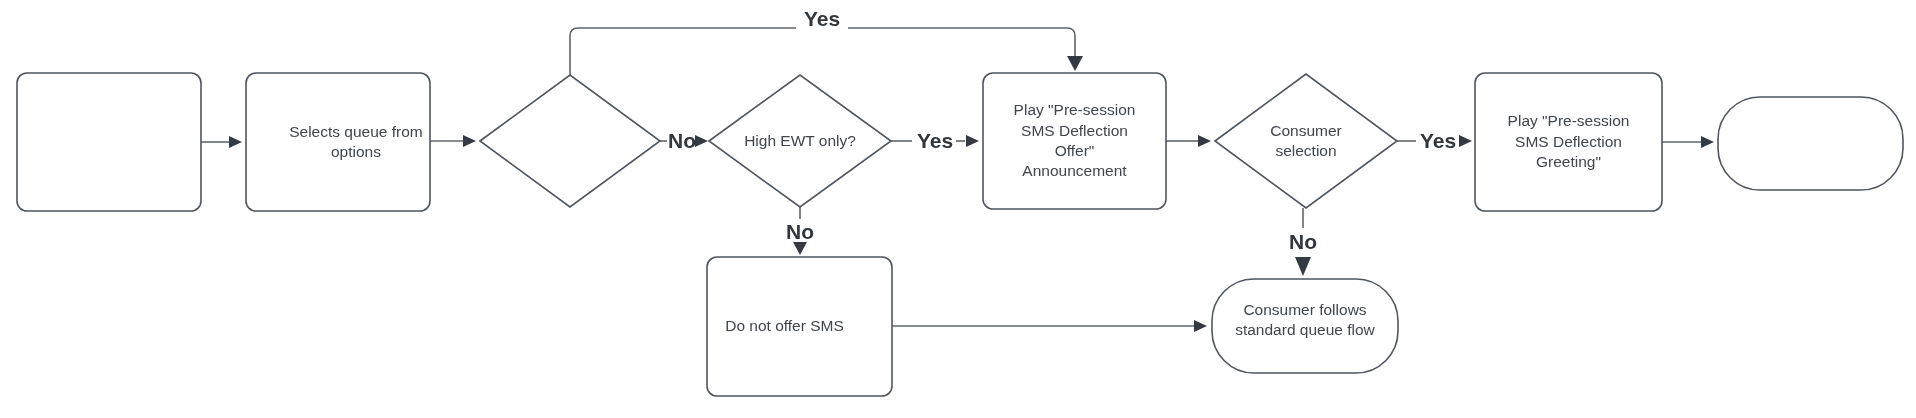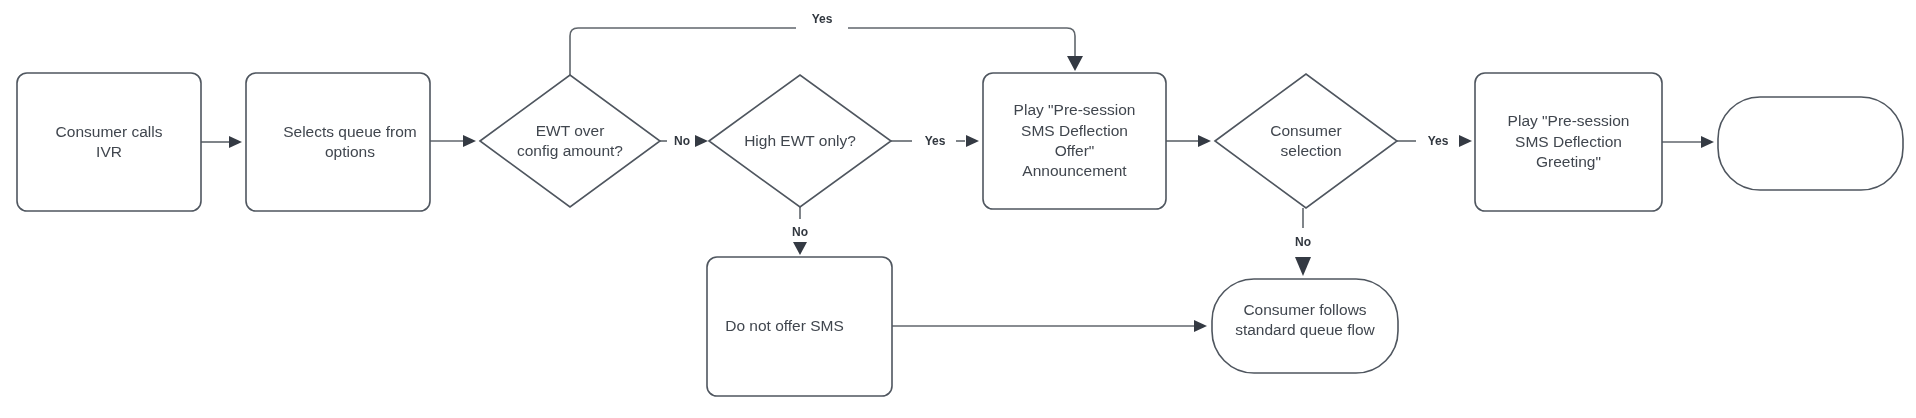"Yes" .edge-label { font-size: 12px -> 21px }
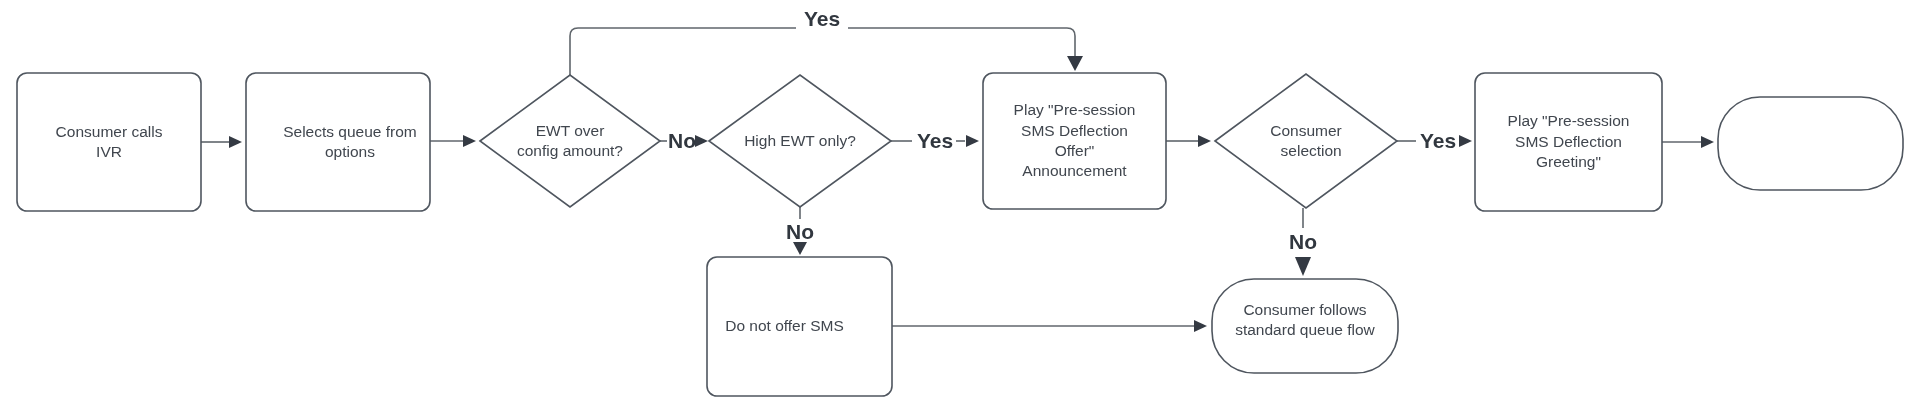"Consumer calls" div.node-label { html: <div>Consumer calls IVR</div> -> none }
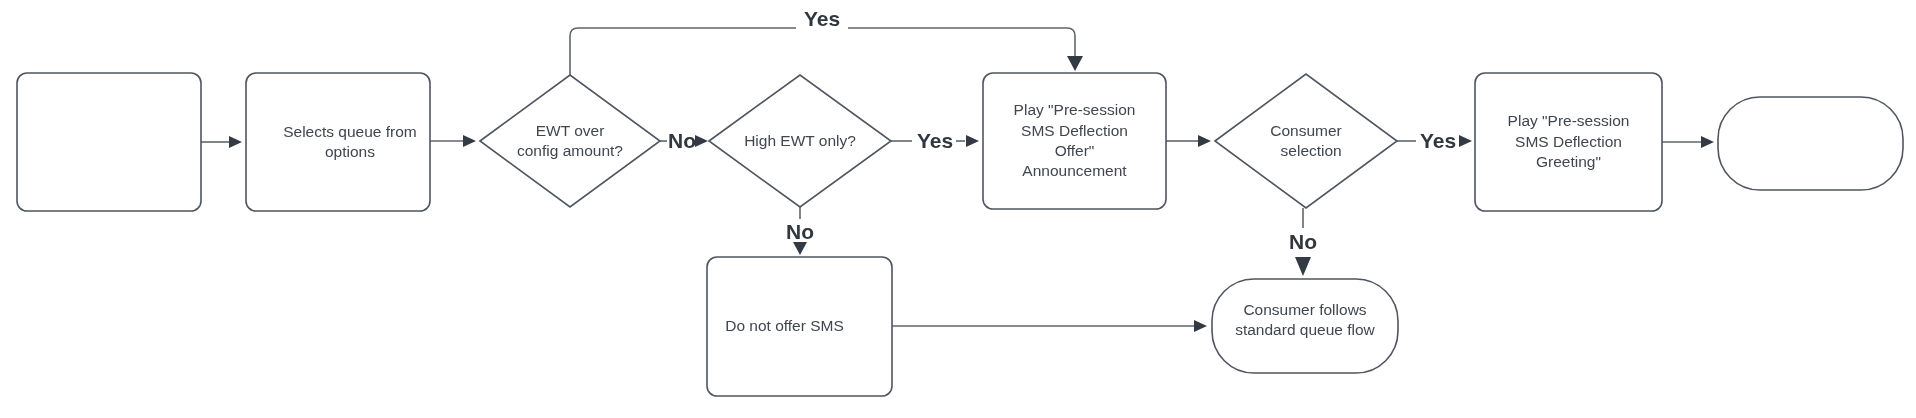"Selects queue from" div.node-label { left: 258px -> 264px }
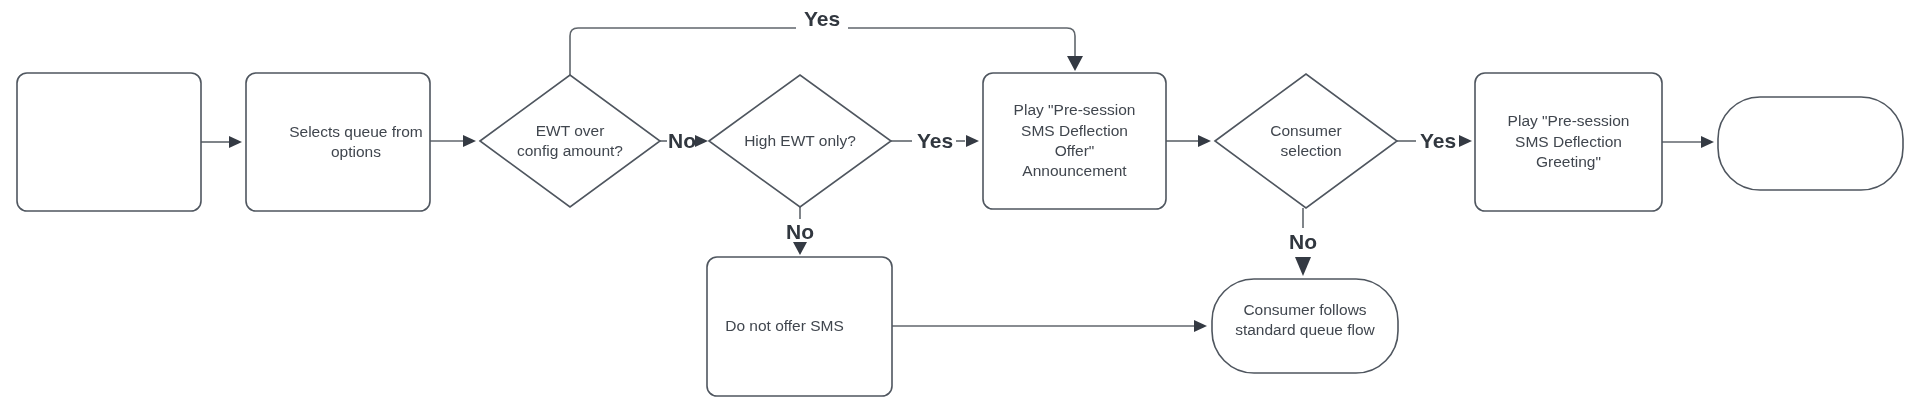"EWT over" div.node-label { html: <div>EWT over config amount?</div> -> none }
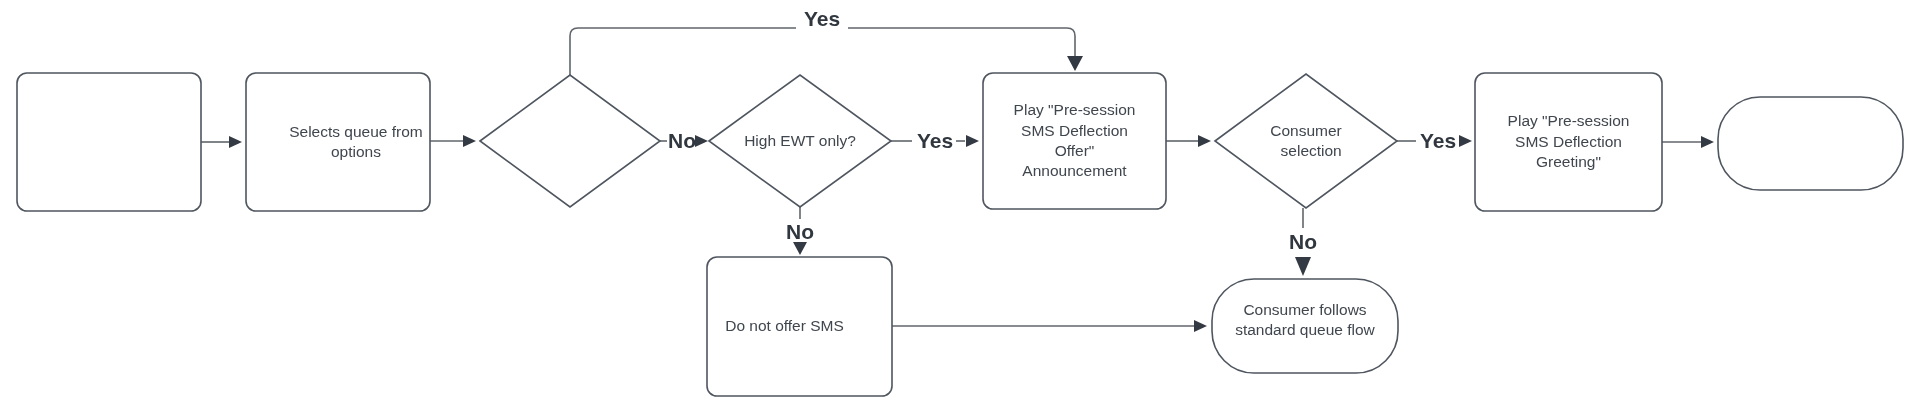"Consumer" div.node-label { text-align: right -> none }
